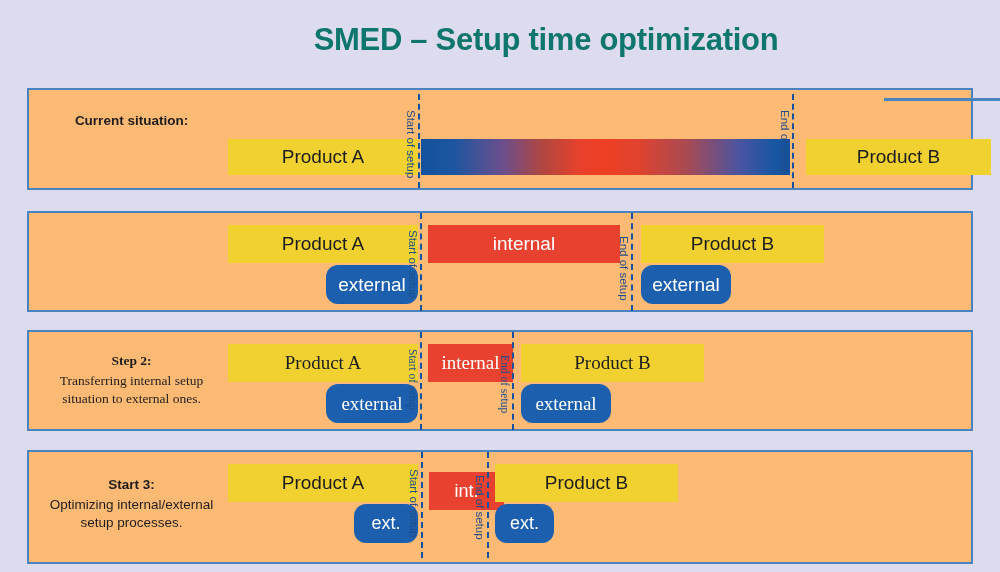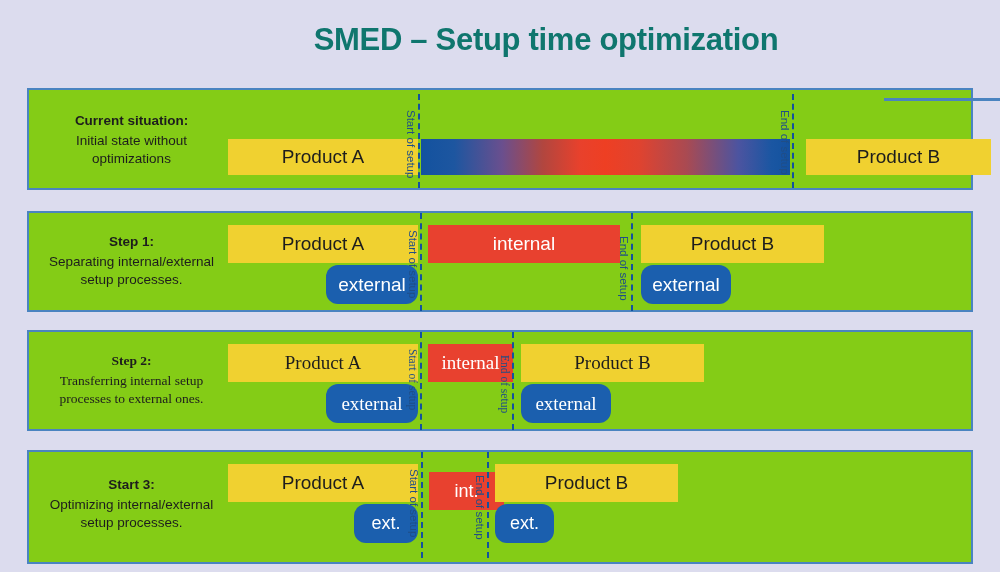"Current situation:" .row { background: #84cc16 -> #fdba74 }
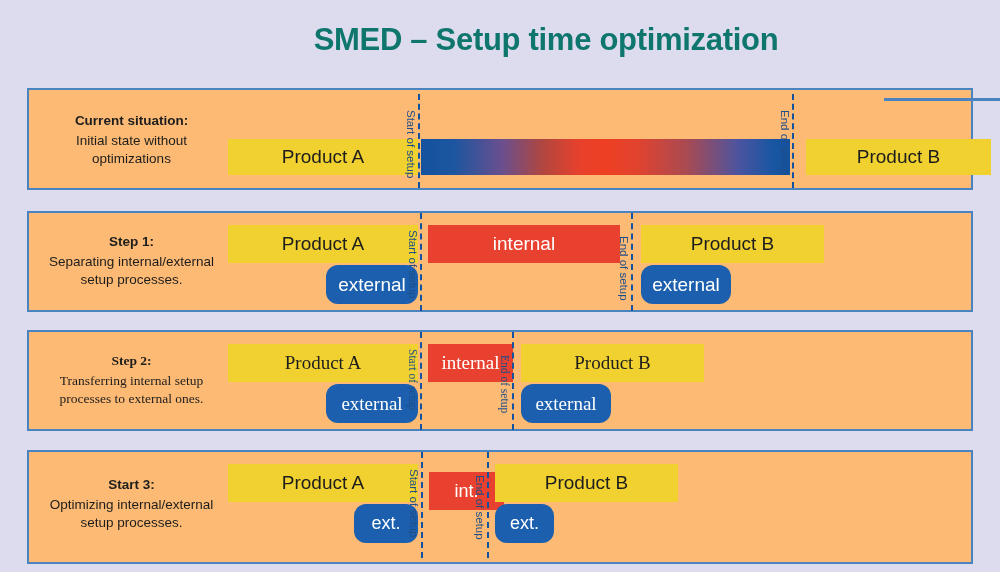"Initial state without optimizations" span { html: <span>Initial state without optimizations</span> -> none }
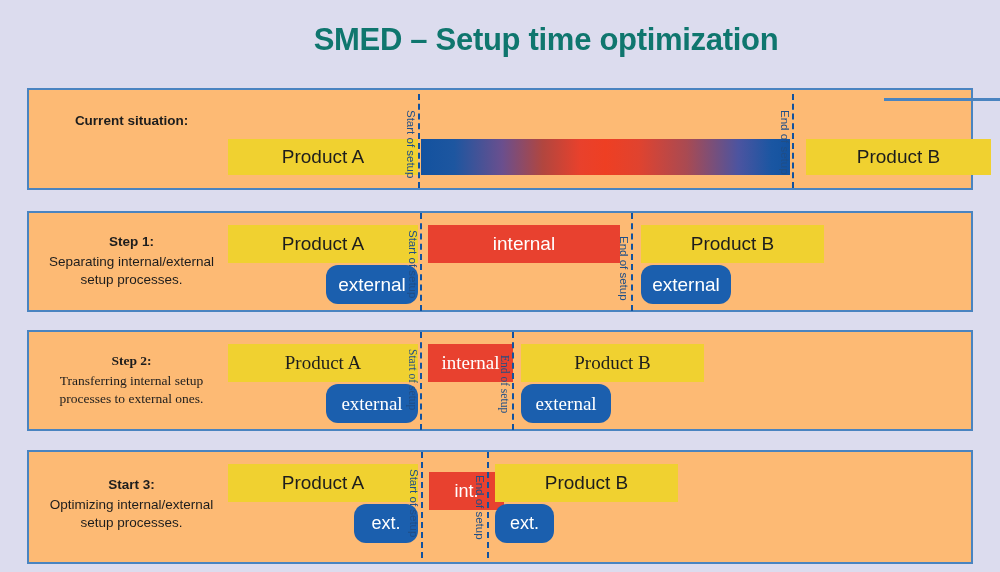"Step 1:" div.caption { html: <div> <span>Step 1:</span> <span>Separating internal/external setup processes.</span> </div> -> none }
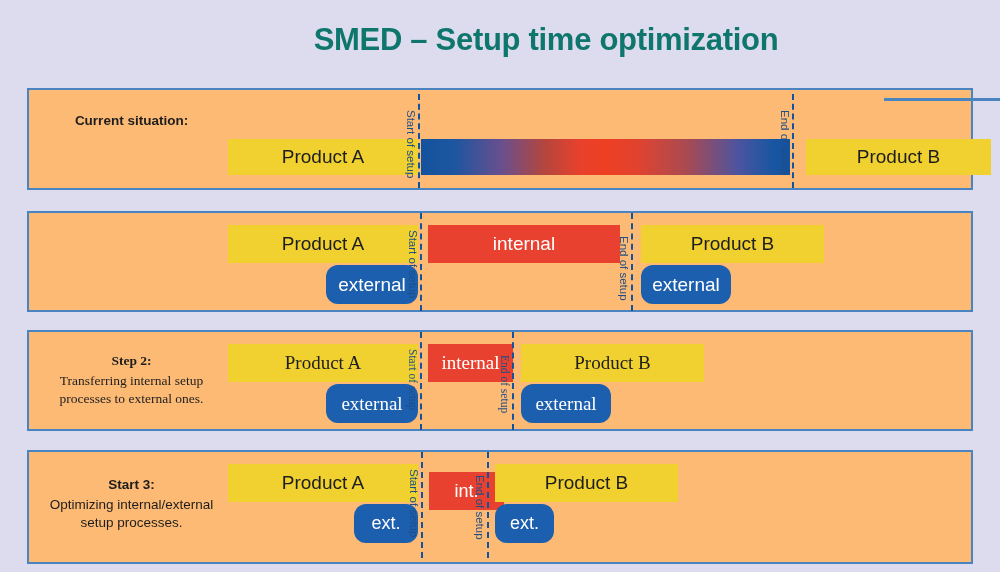"Transferring internal setup processes to" span { text: processes -> situation }
